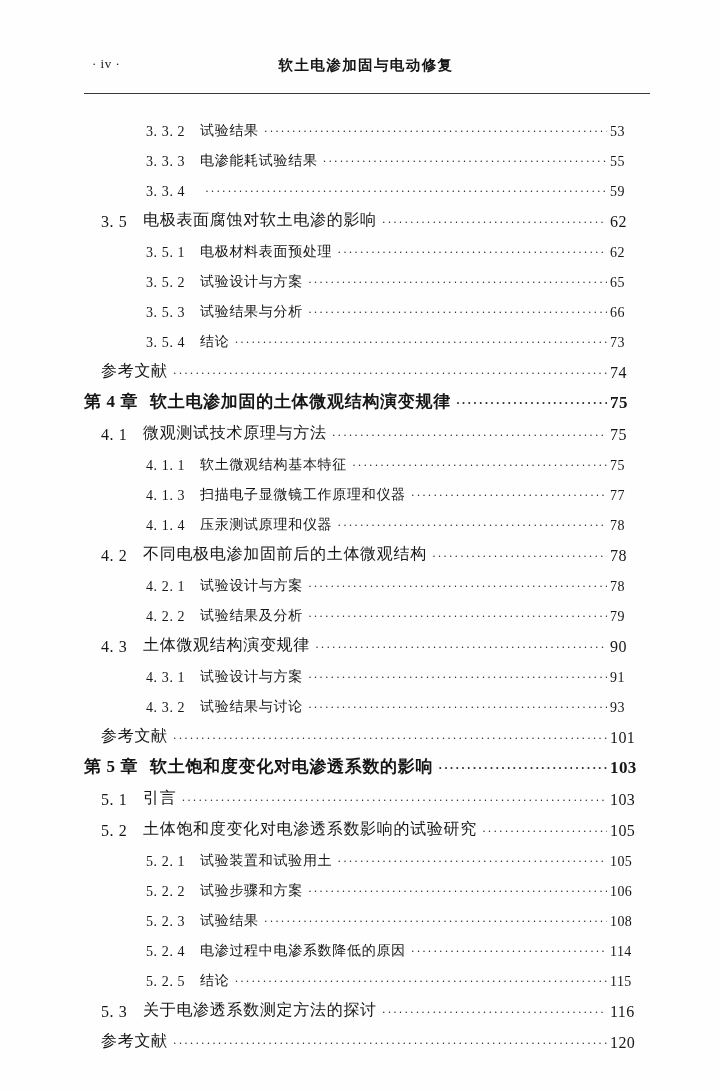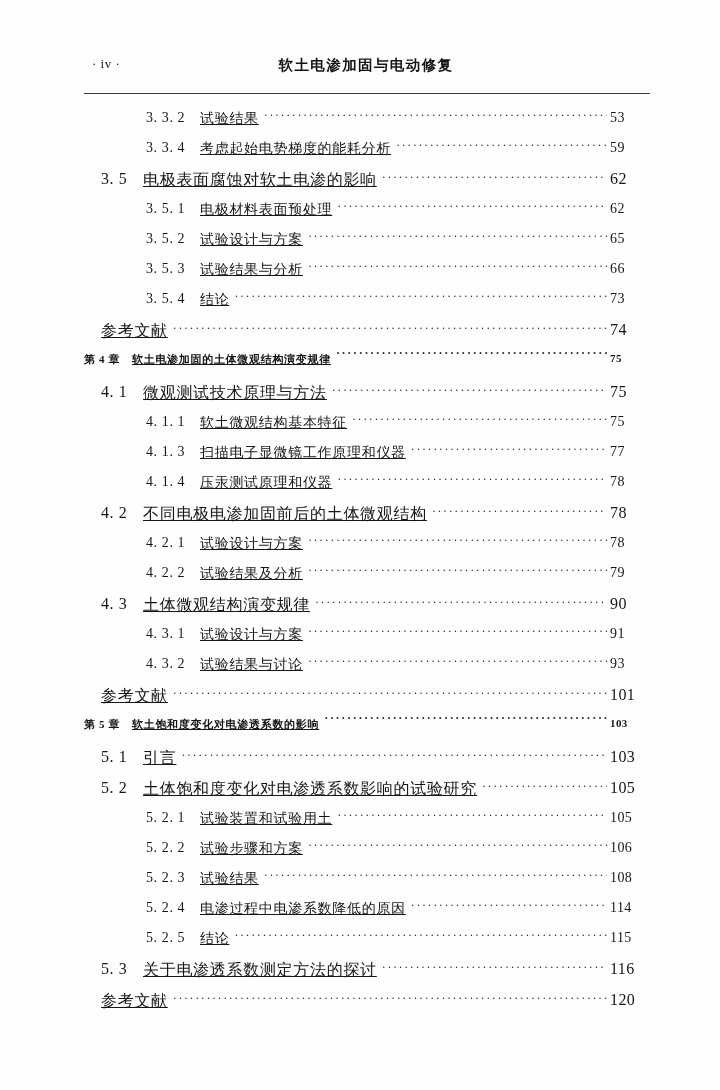"3. 3. 2" .entry { align-items: flex-start -> flex-end }
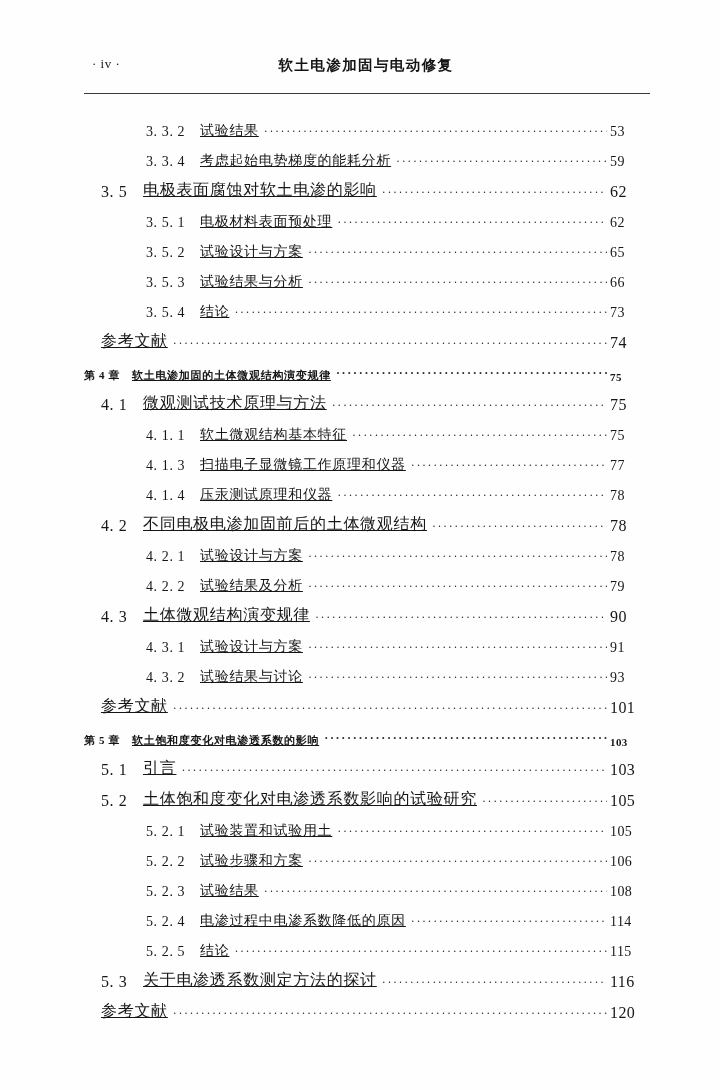"试验结果" .title { text-decoration: underline -> none }
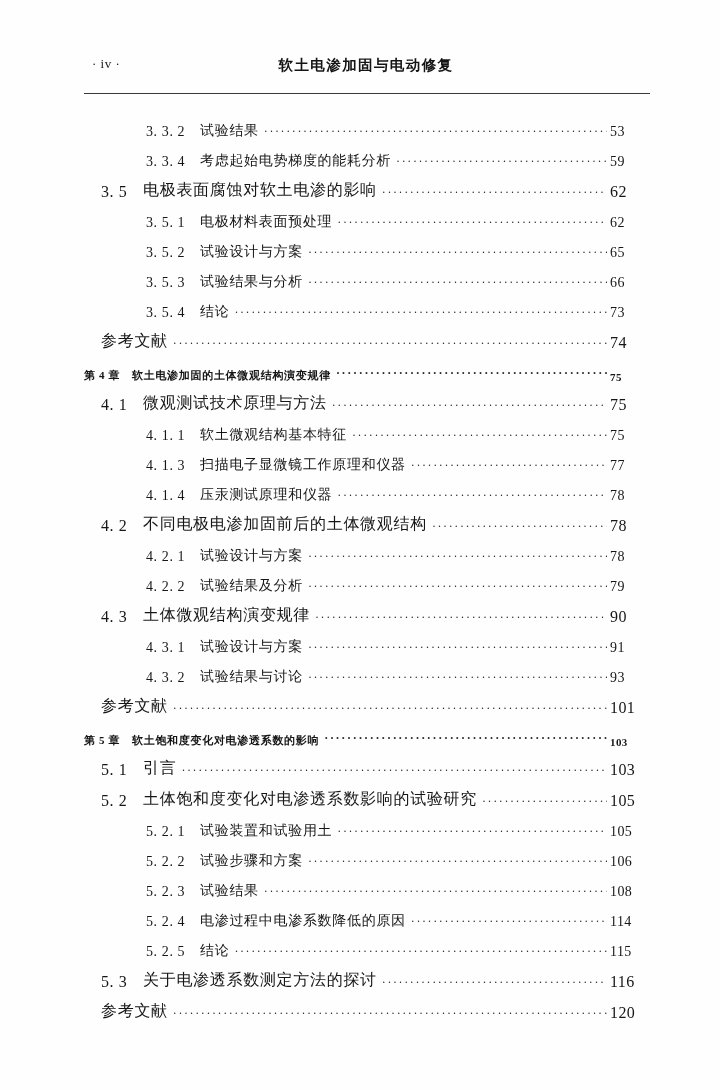"3. 3. 3" div.entry { html: none -> <div> <span>3. 3. 3</span> <span>电渗能耗试验结果</span> <span></span> <span>55</span> </div> }
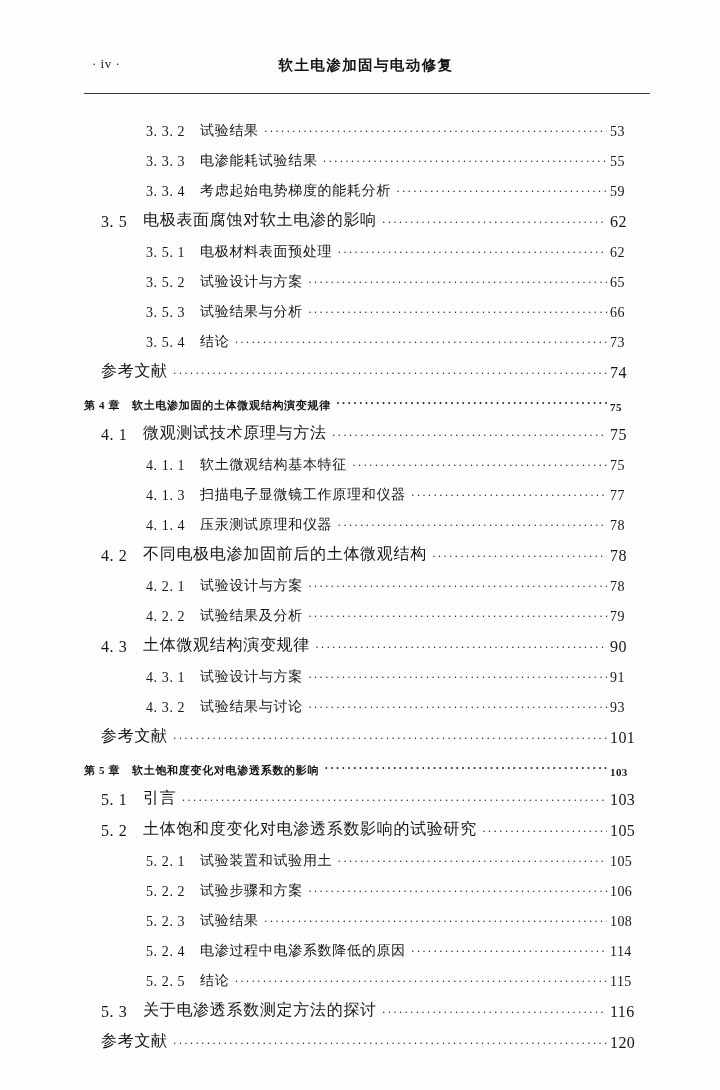"考虑起始电势梯度的能耗分析" span.title { html: <span>考虑起始电势梯度的能耗分析</span> -> none }
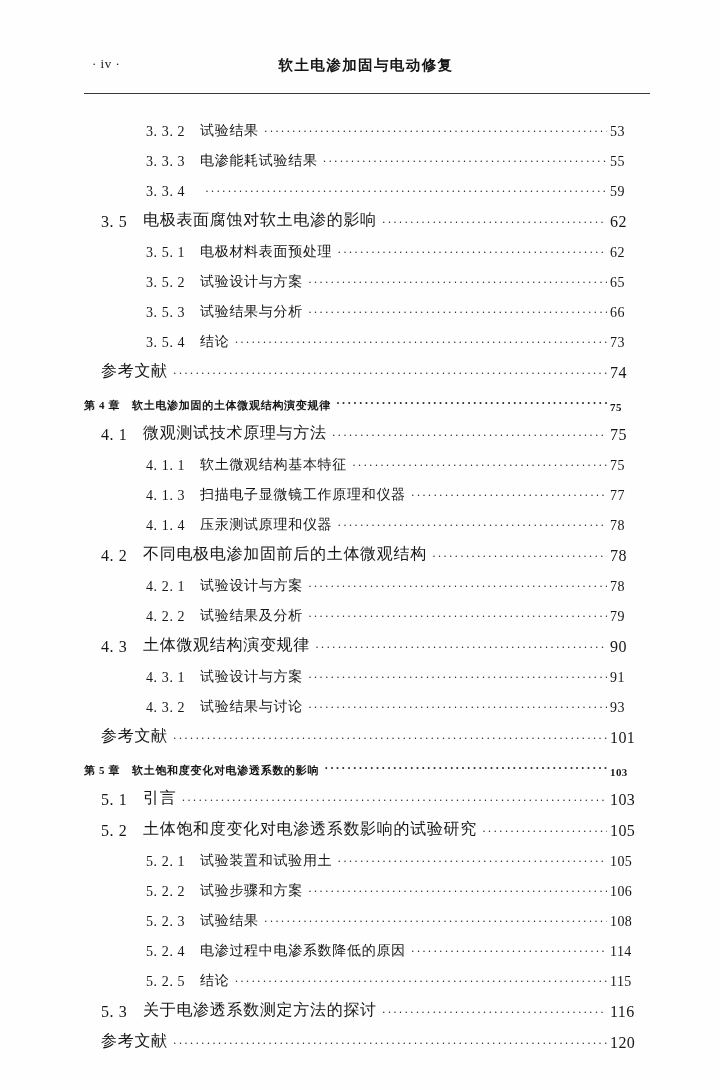"第 4 章" .lvl-chapter { font-size: 11px -> 17px }
